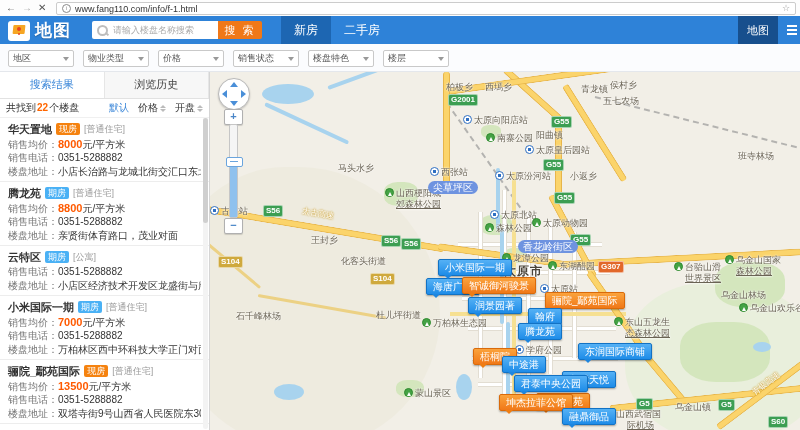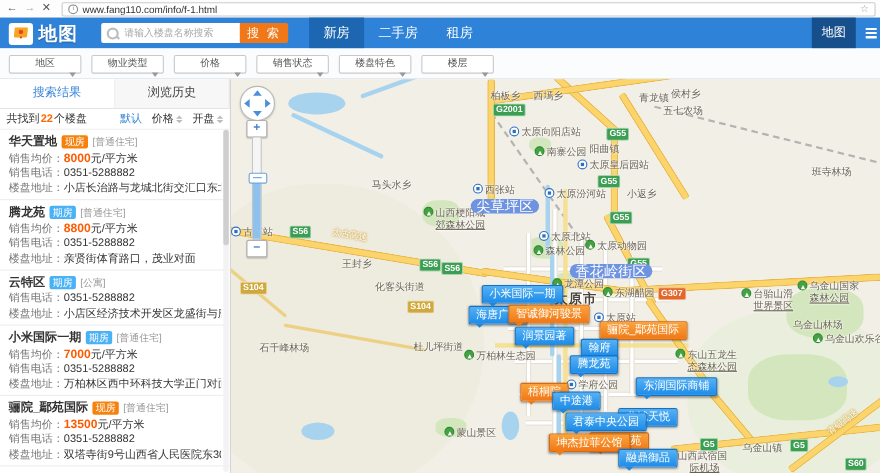"租房" div.tab { html: <div>租房</div> -> none }
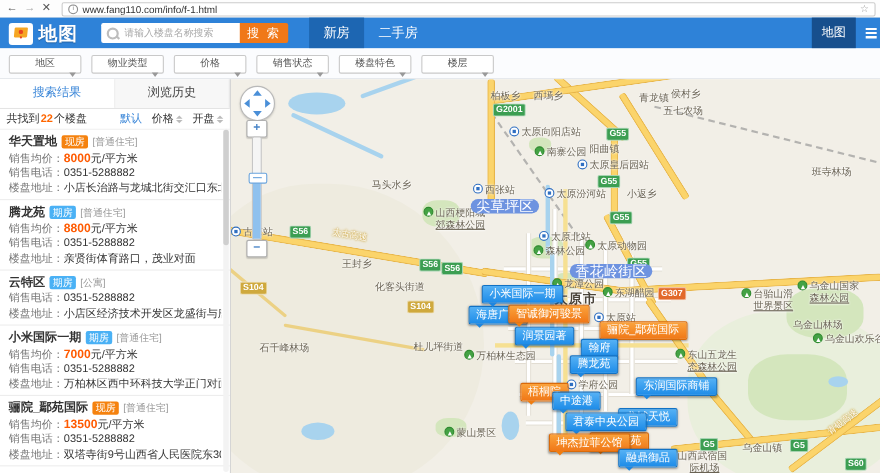"地区" .fsel { flex-direction: column -> none }
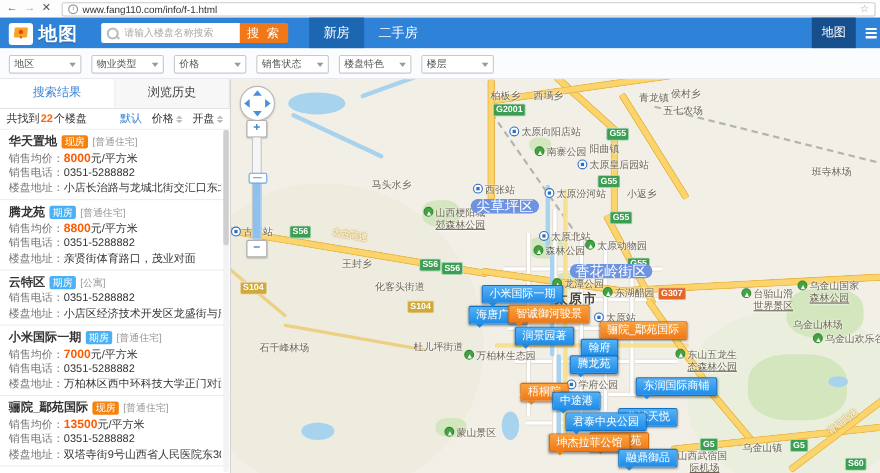"尖草坪区" .dbadge { font-size: 13px -> 10px }
